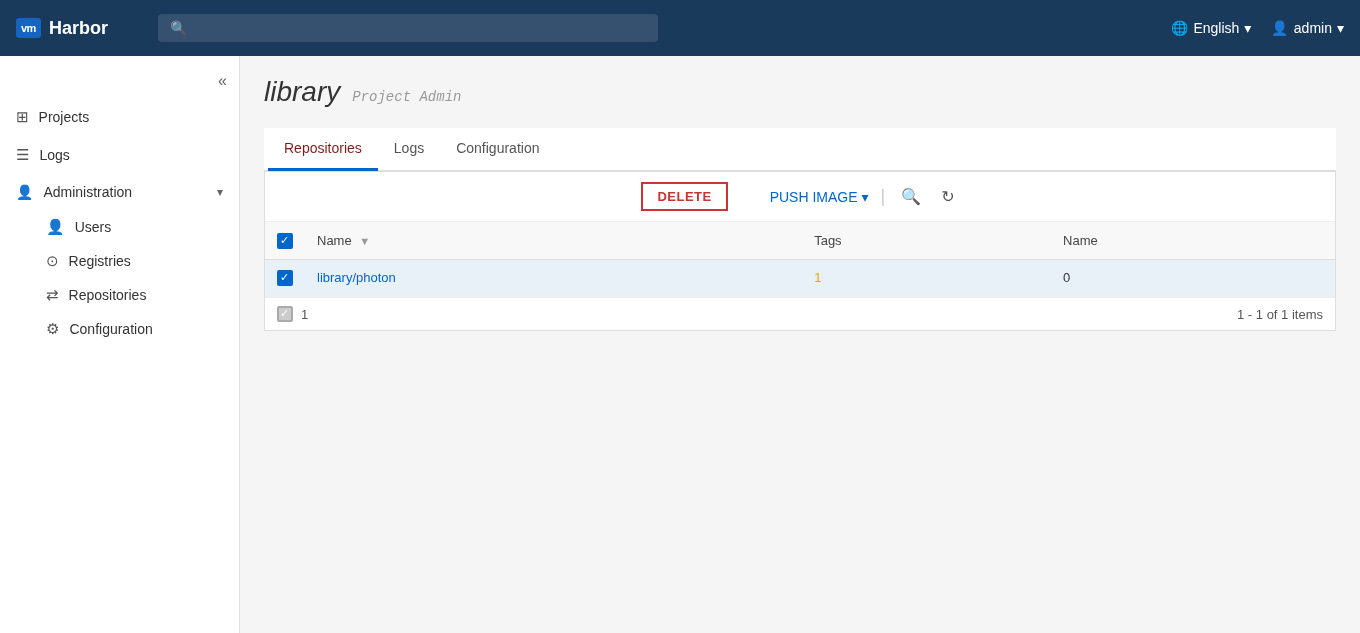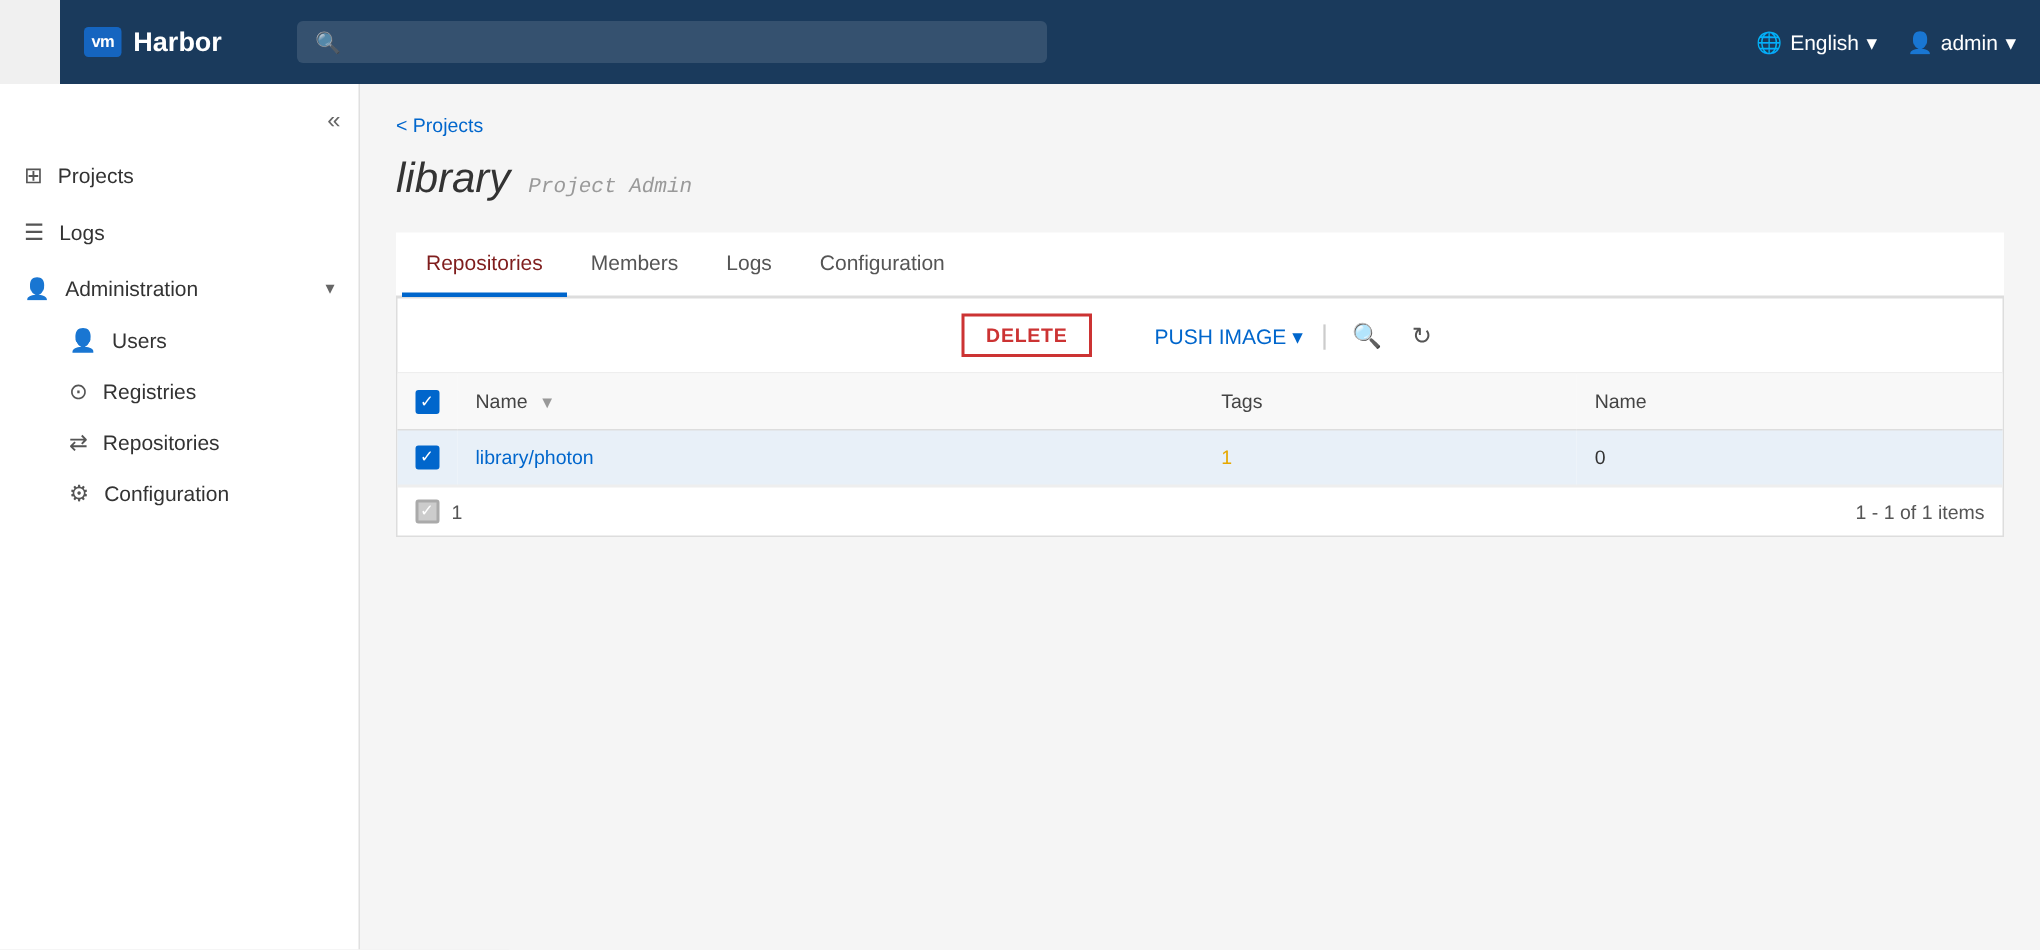"vm" .top-nav { margin-left: 40px -> none }
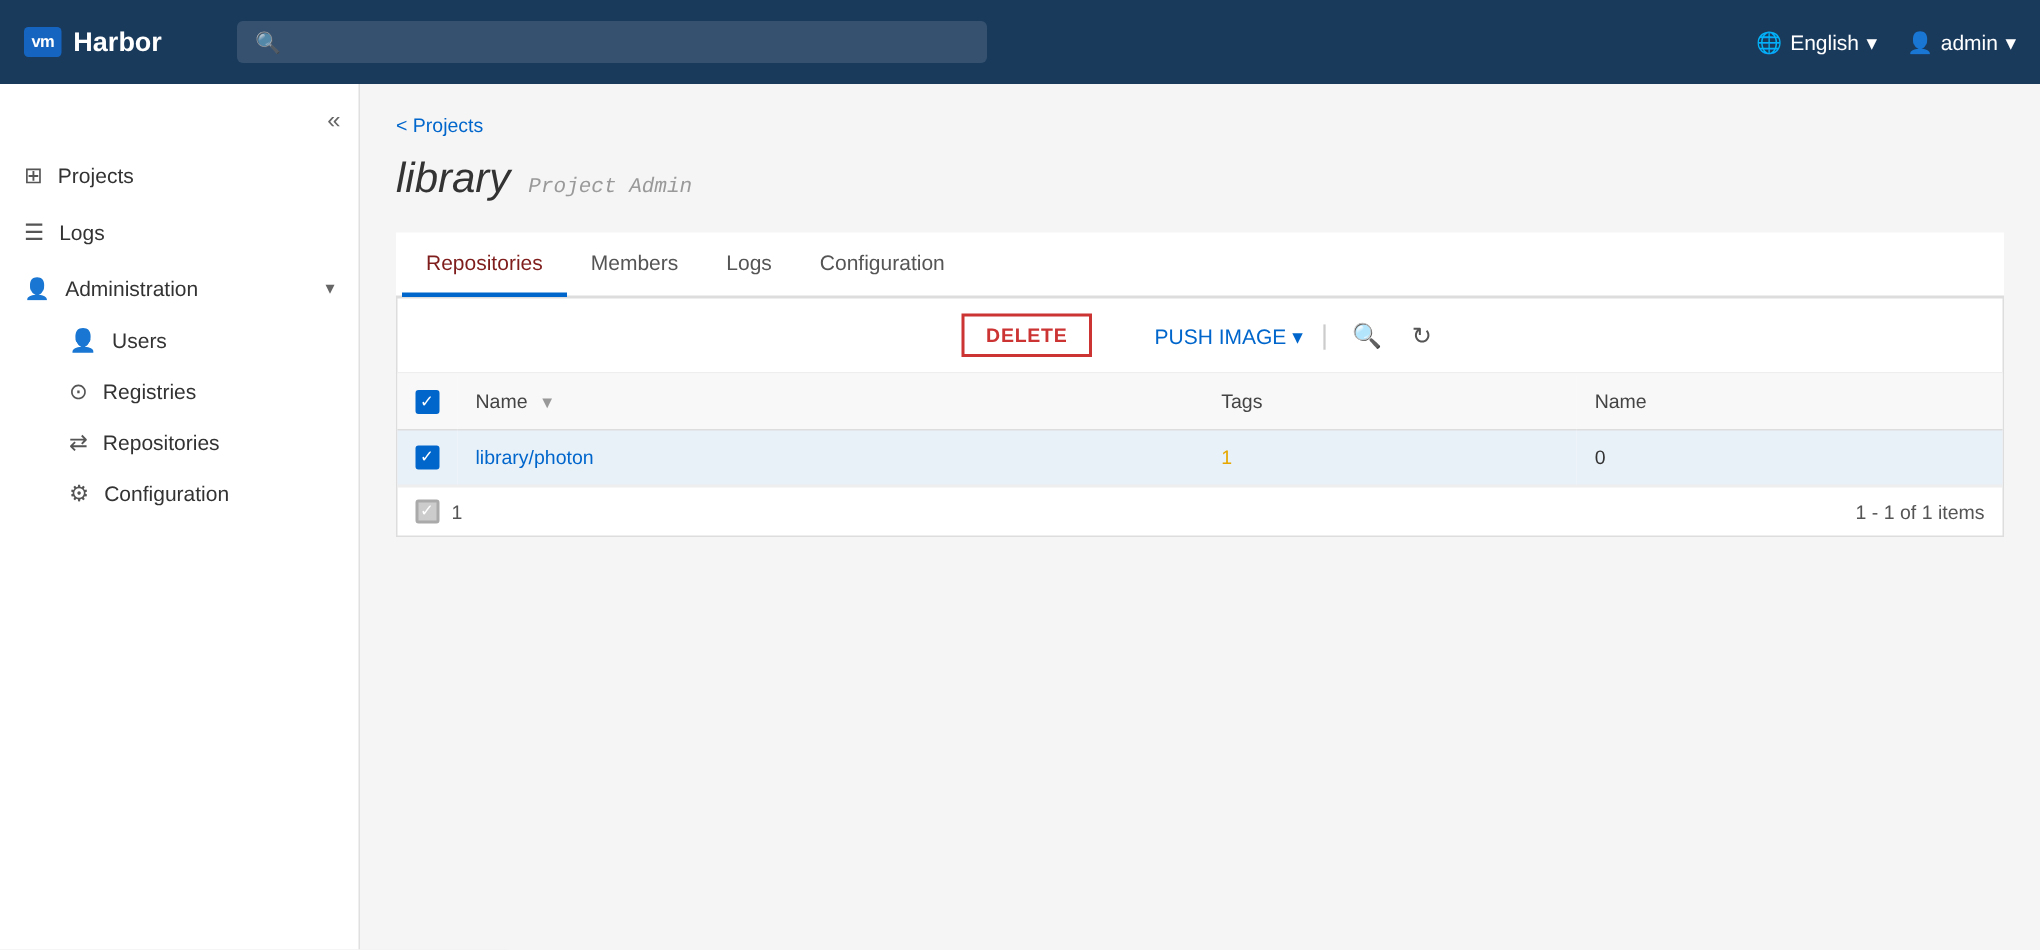"< Projects" div.breadcrumb { html: <div>&lt; Projects</div> -> none }
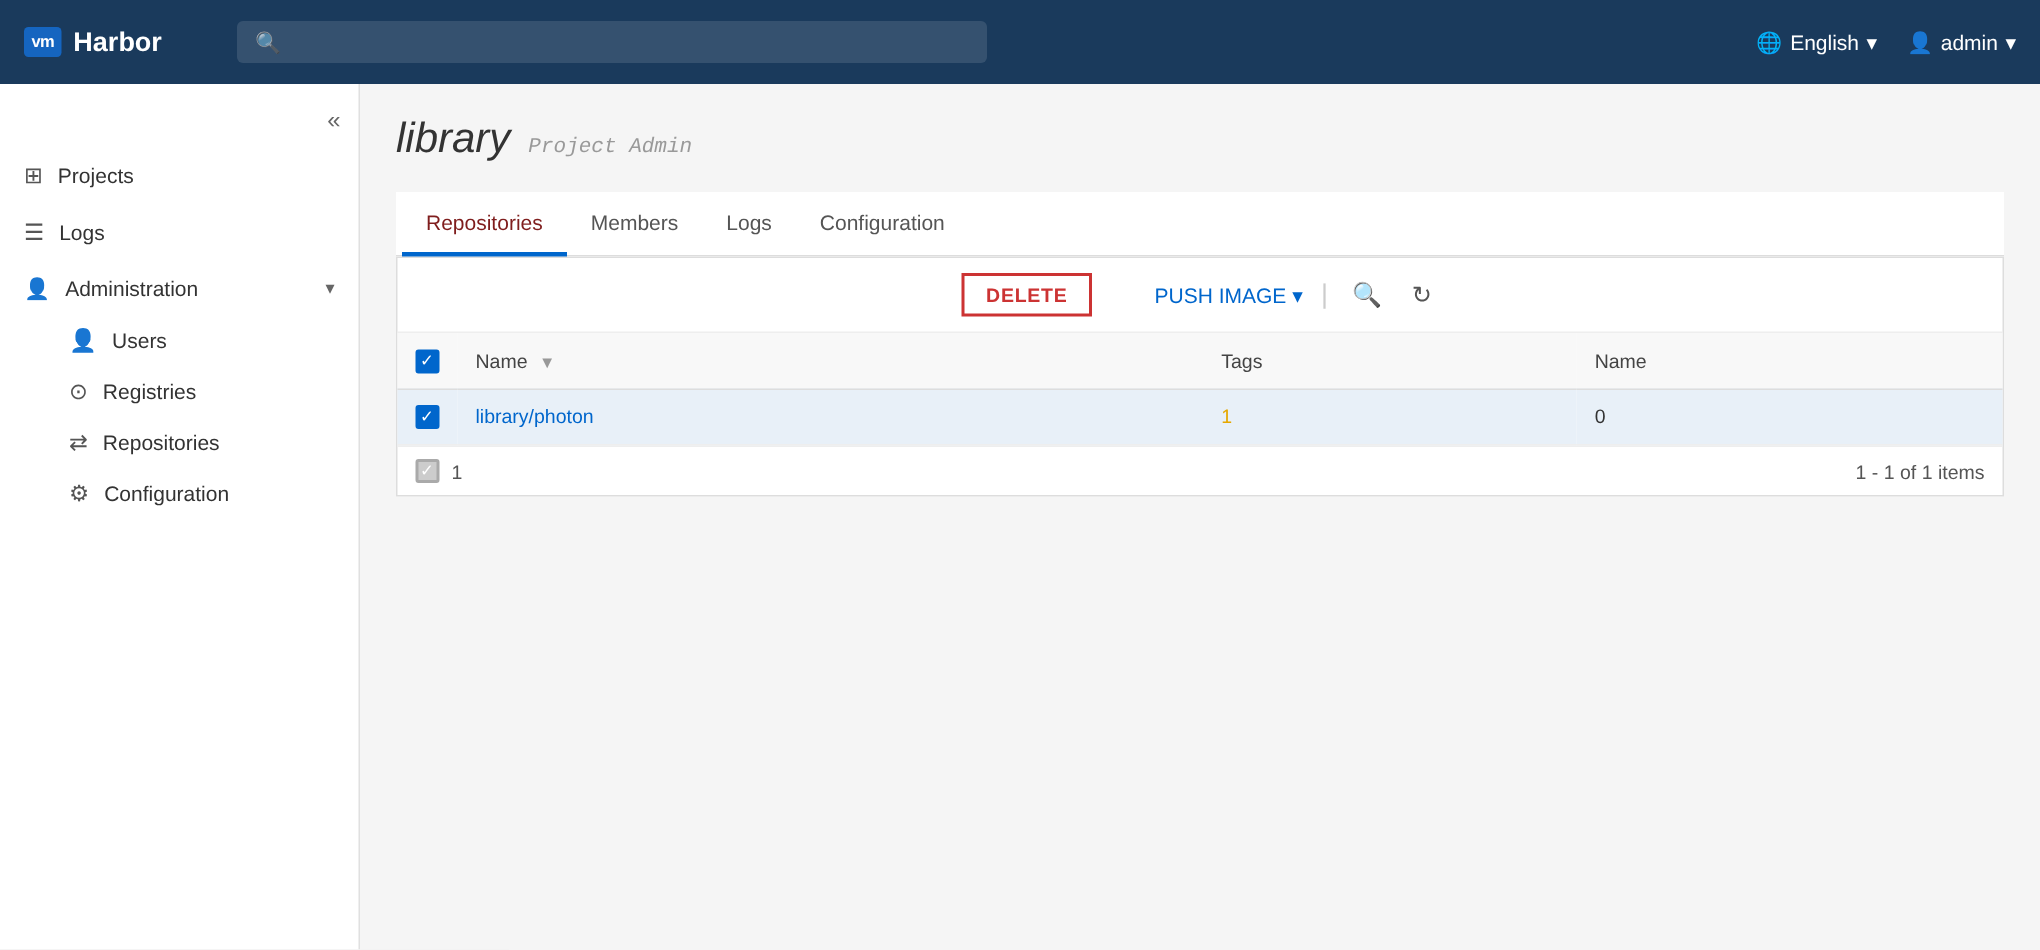"Members" div.tab { html: <div>Members</div> -> none }
